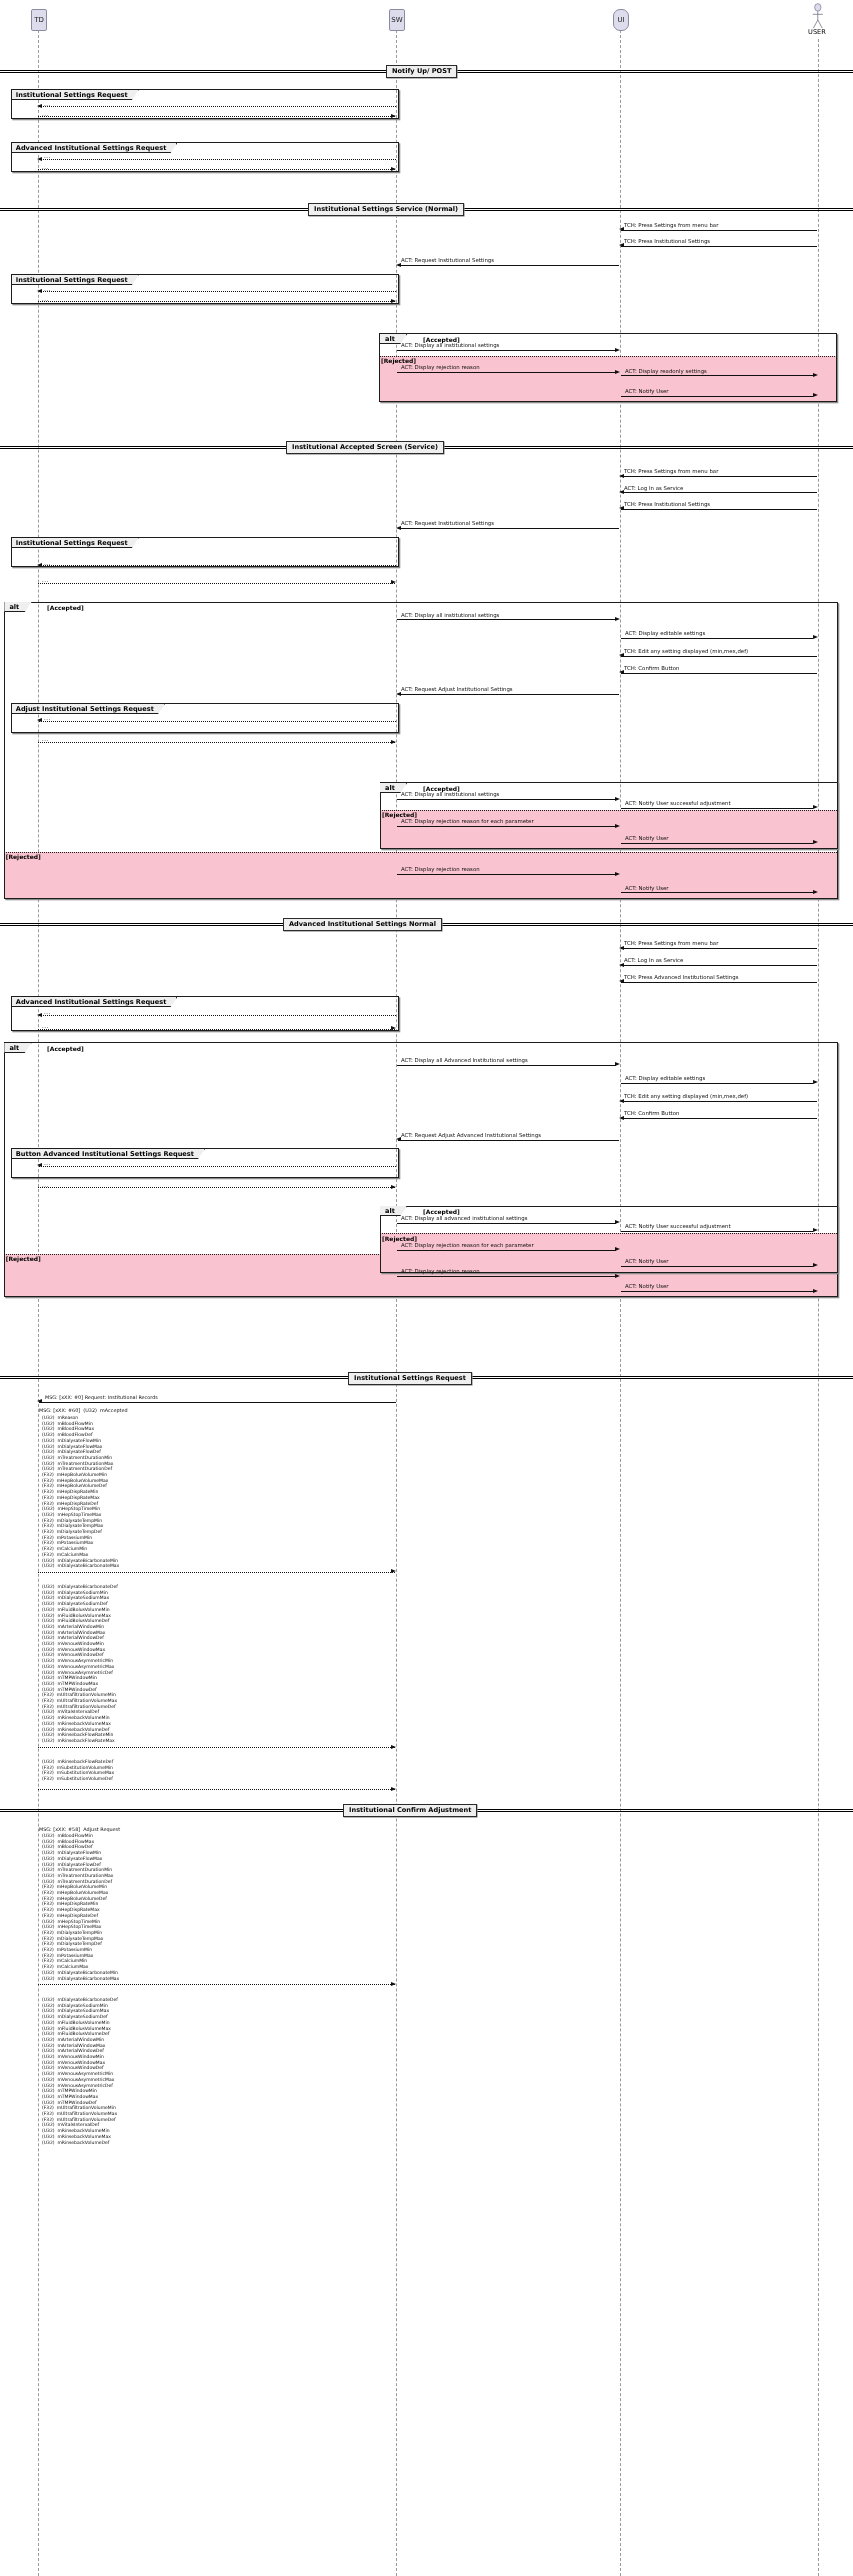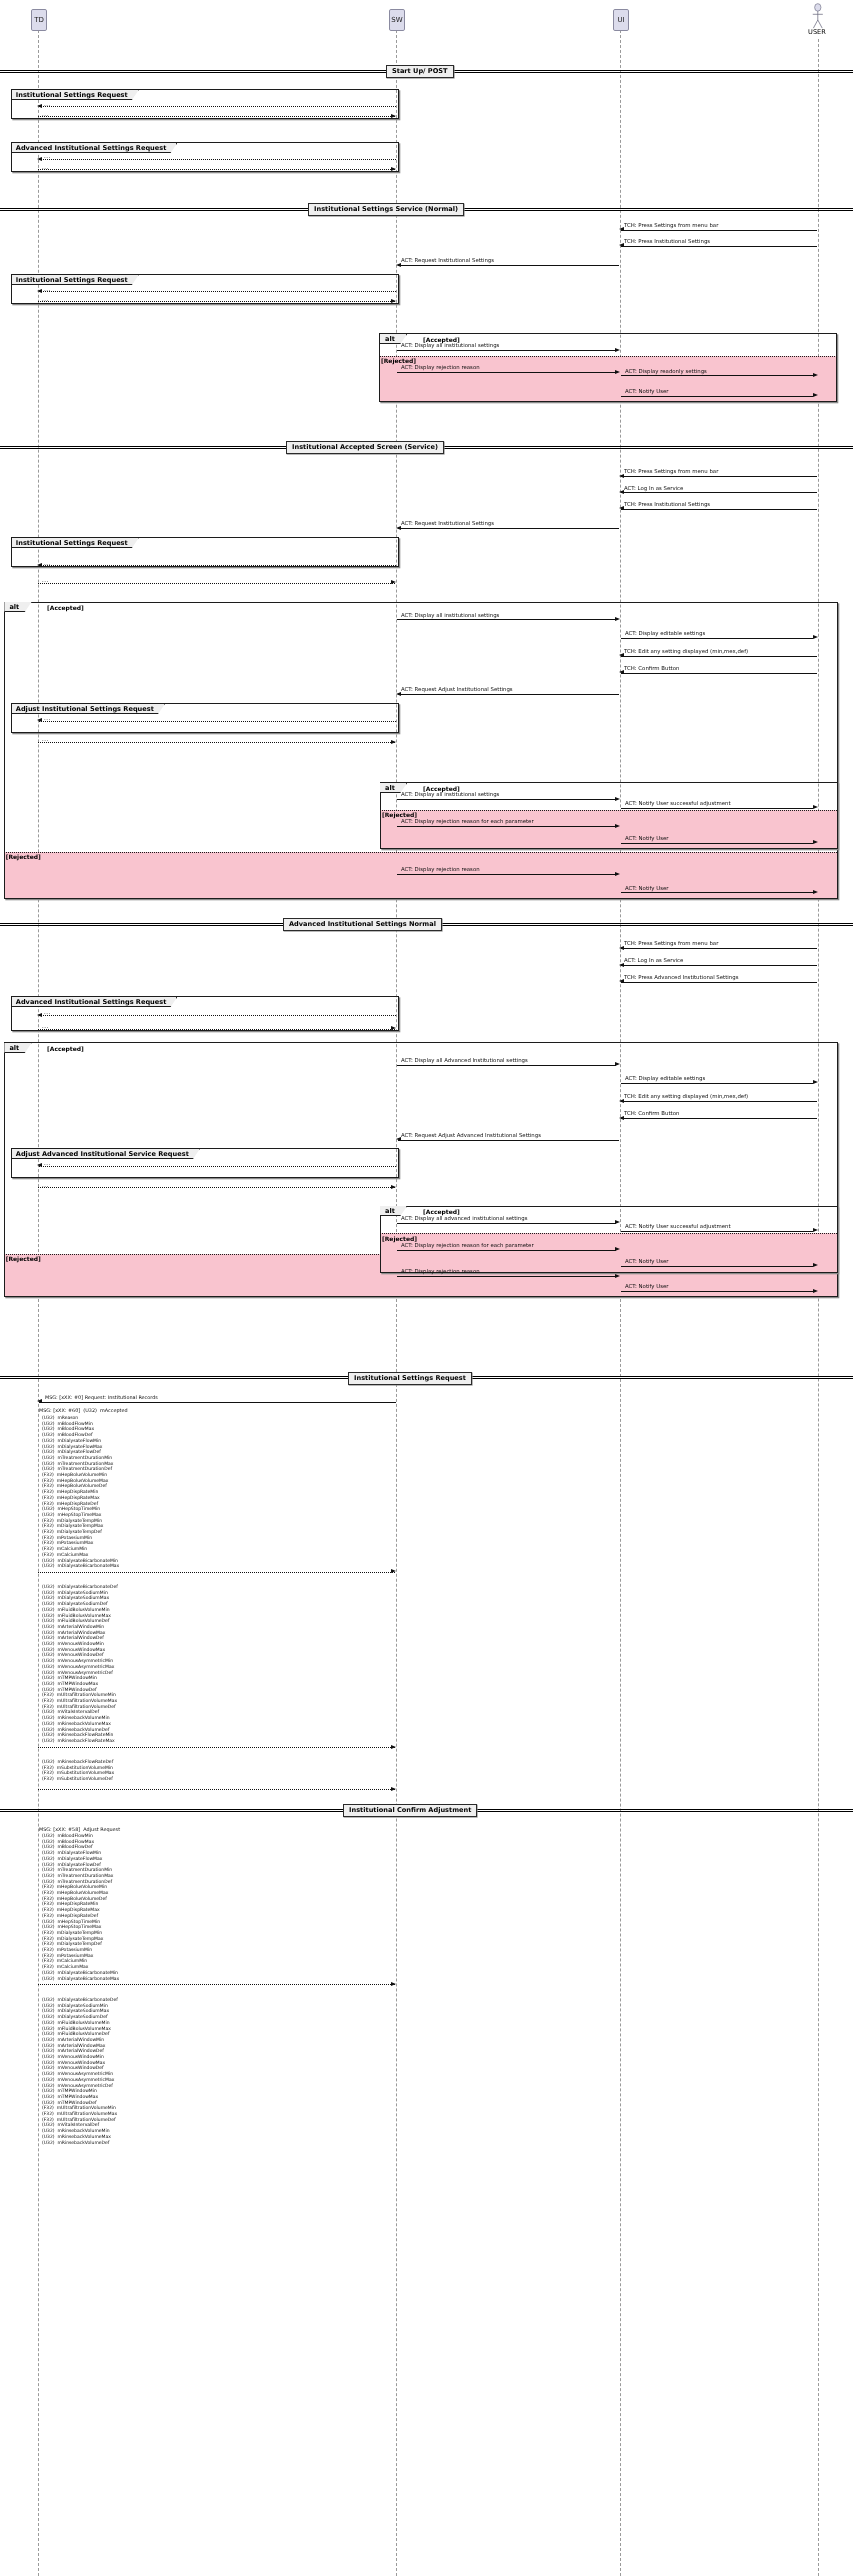"UI" div.head { border-radius: none -> 7px }
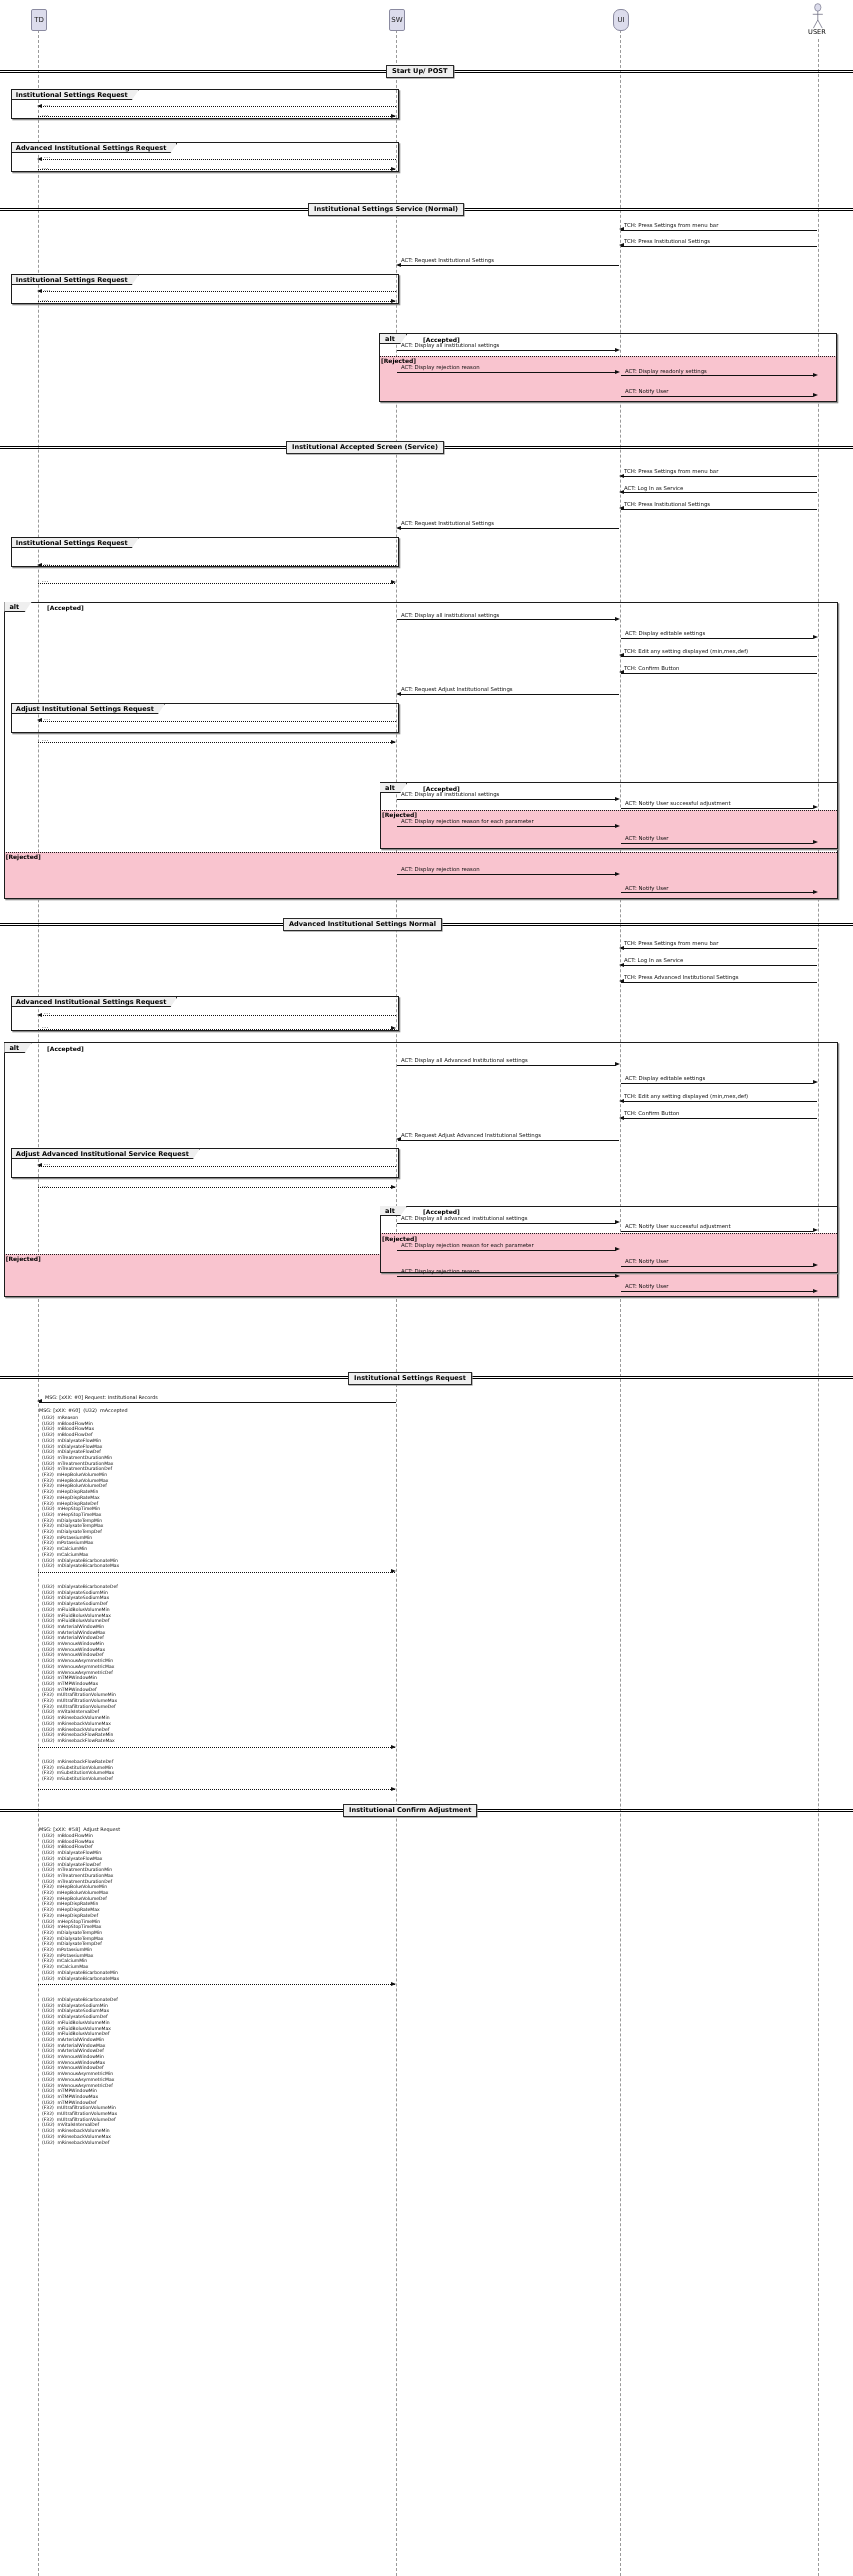"Start Up/ POST" div.divider-label { text: Start -> Notify }
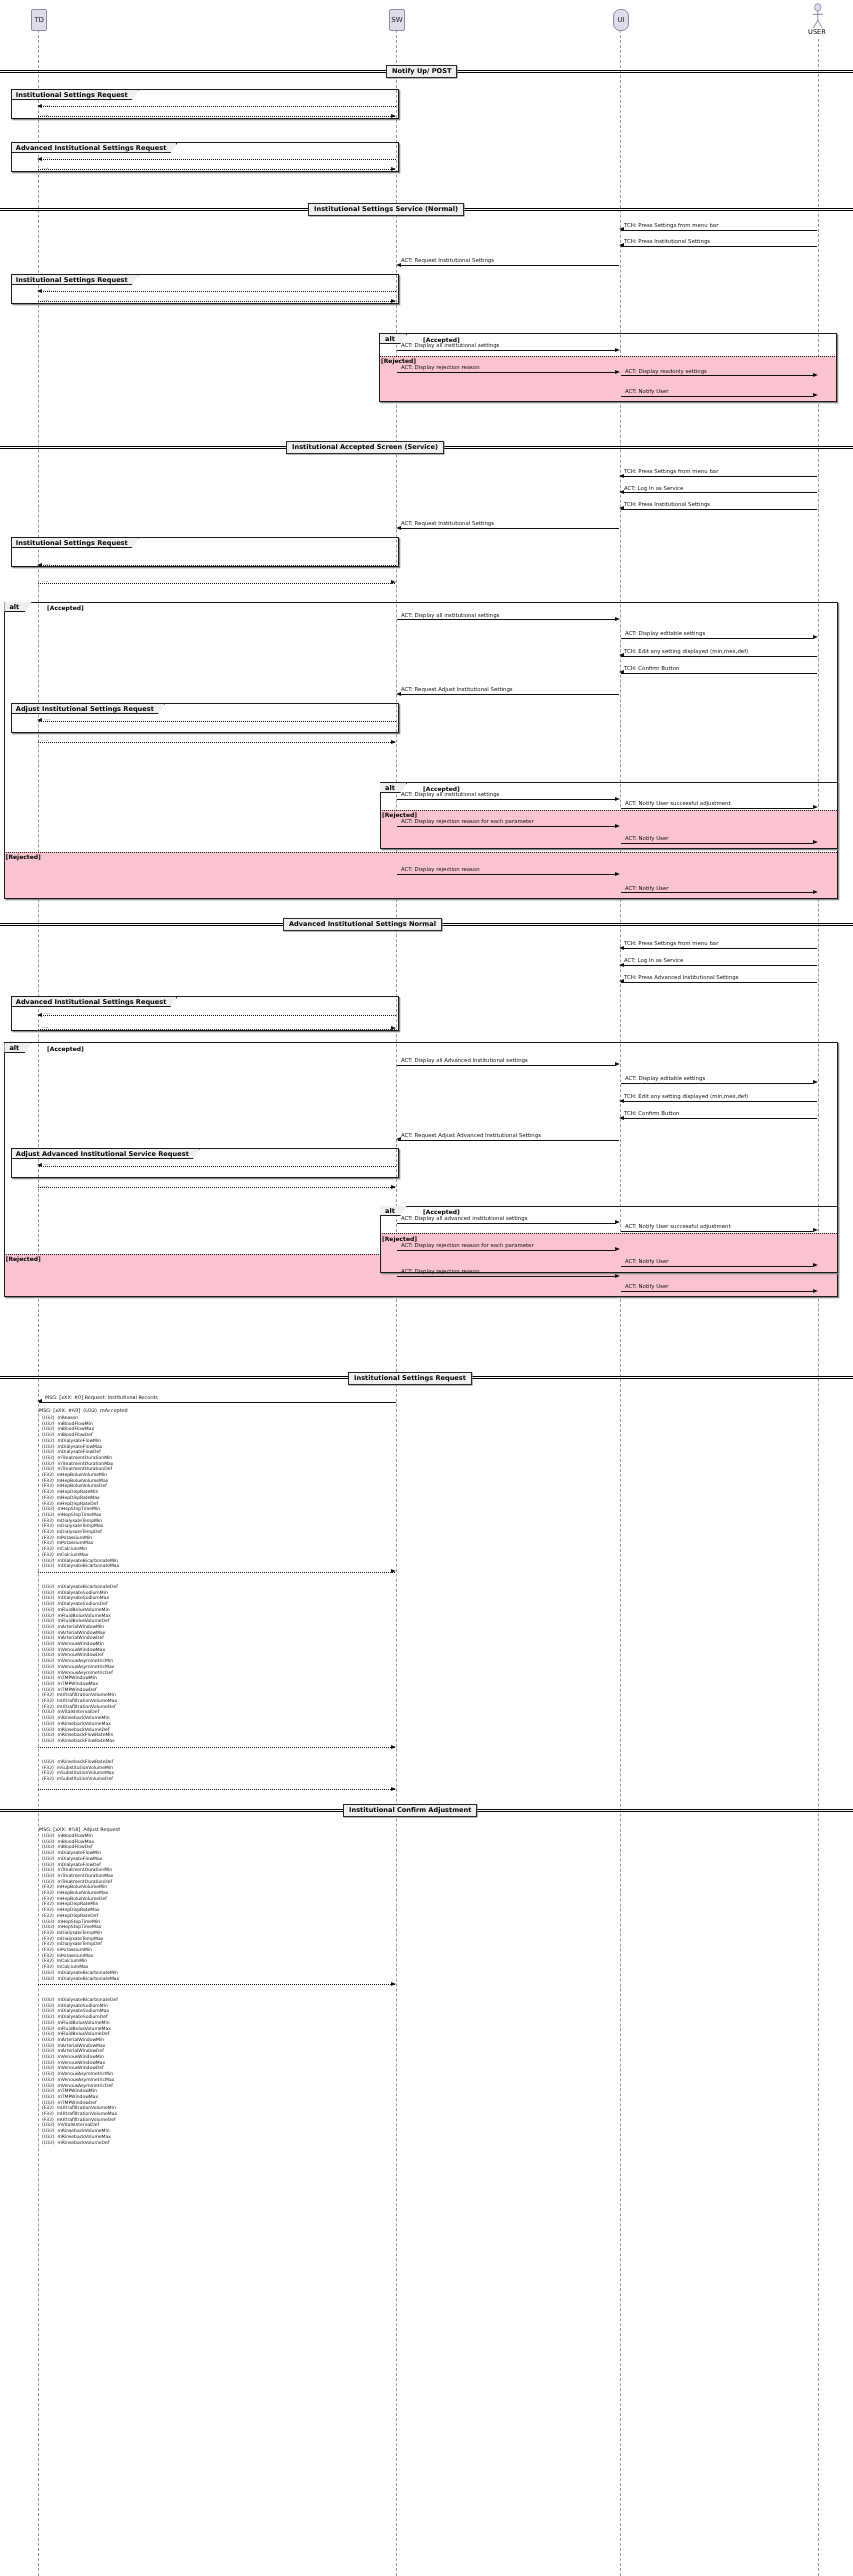"Adjust Advanced Institutional Service" div.tab { text: Adjust Advanced Institutional Service -> Button Advanced Institutional Settings }
